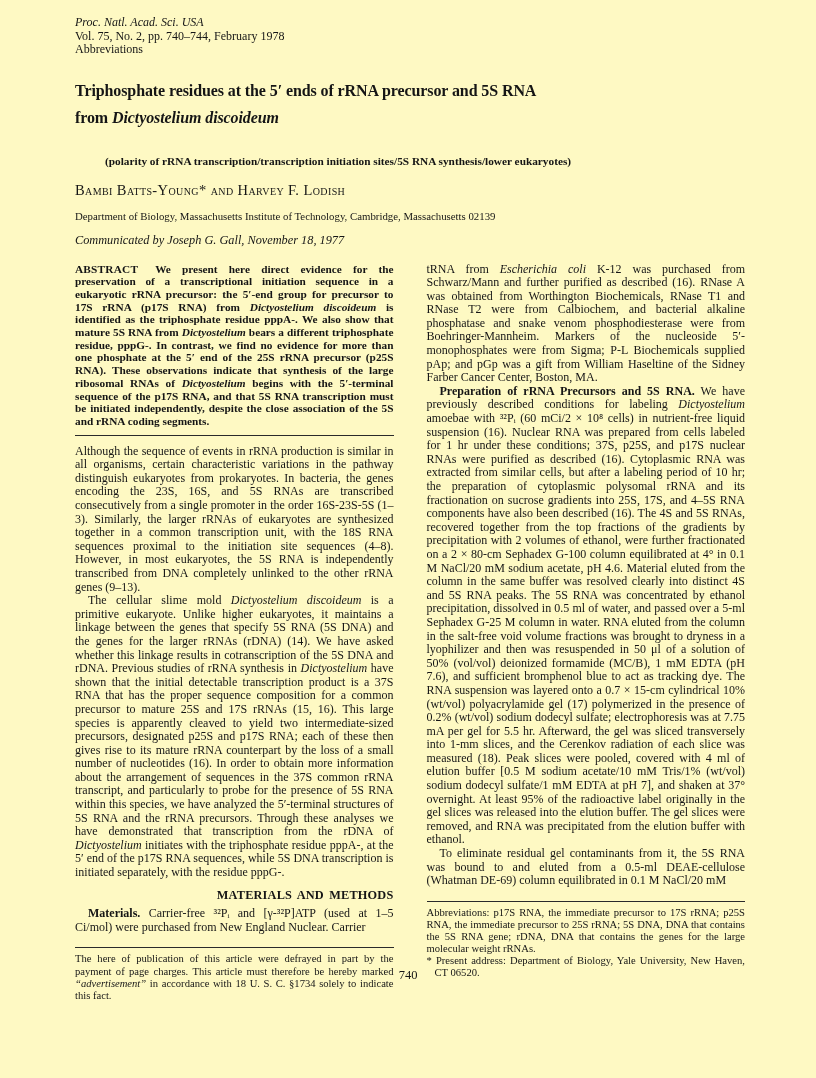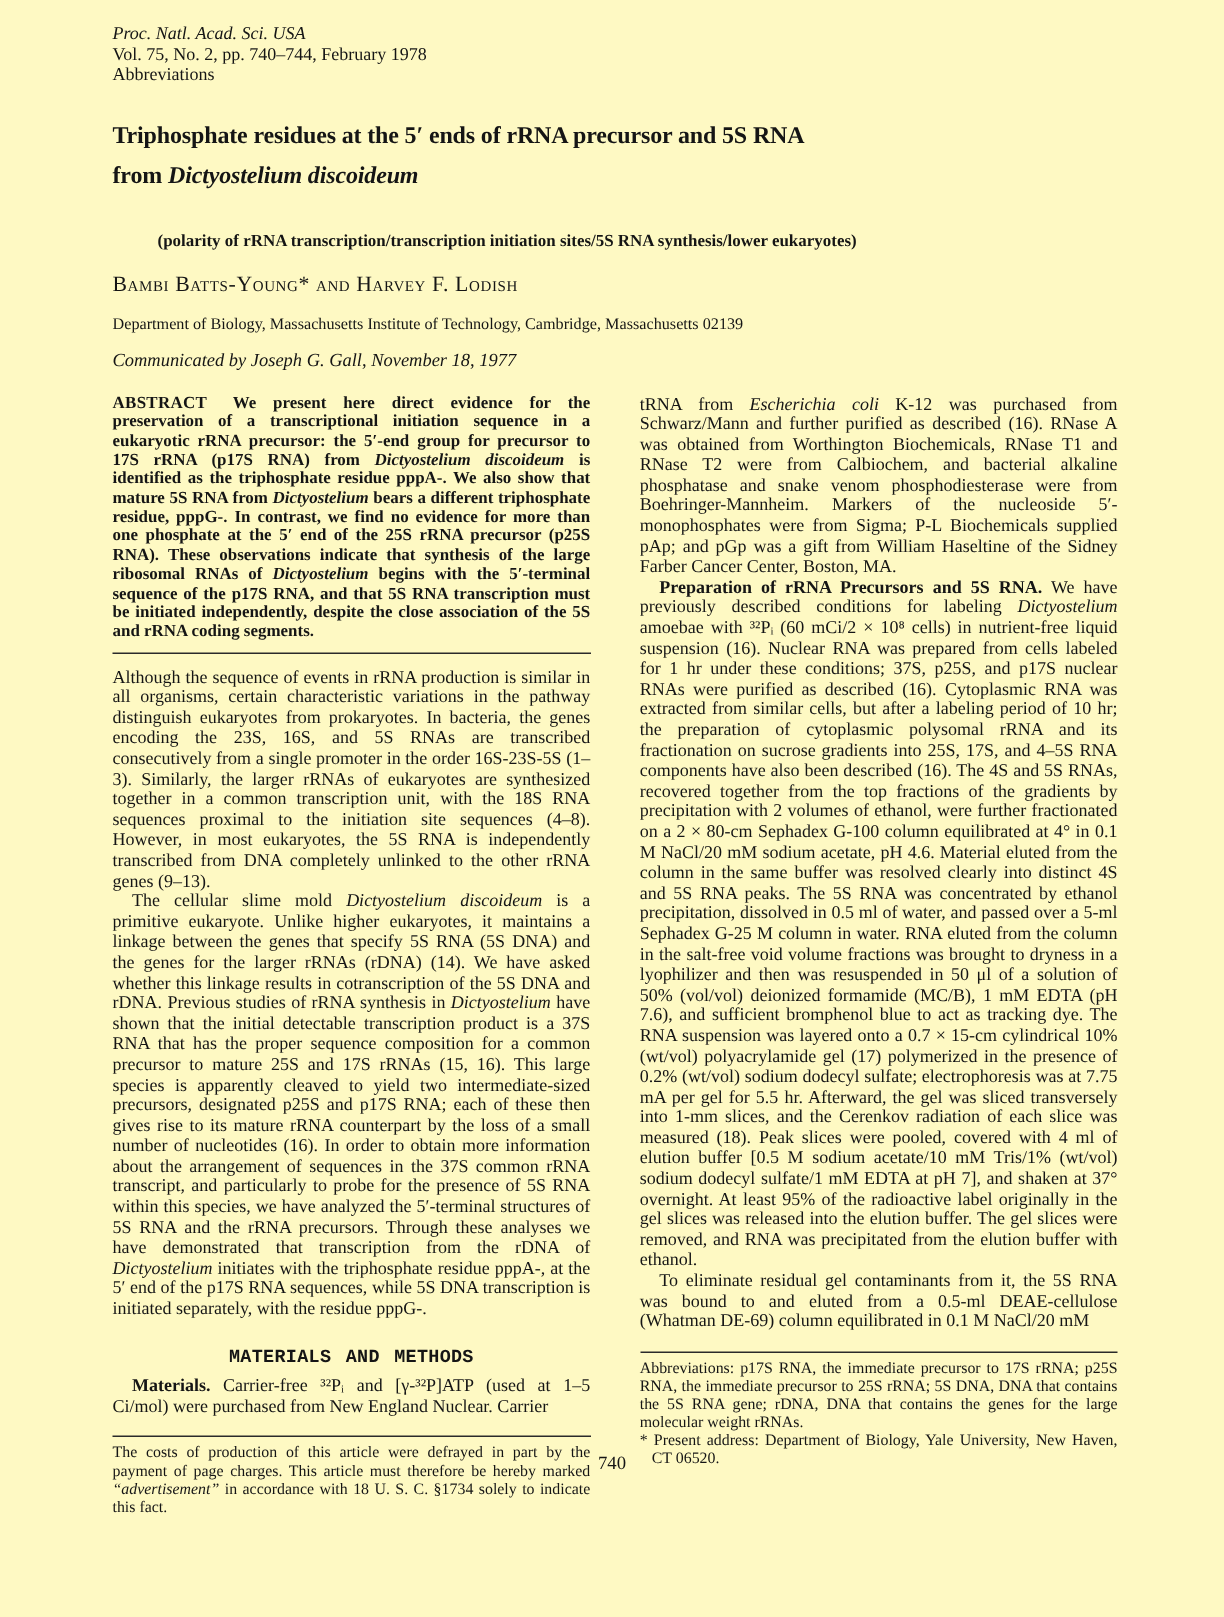"MATERIALS AND METHODS" .sec-heading { font-family: Liberation Mono, monospace -> none; margin: 19px 0 5px 0 -> 9px 0 5px 0; text-align: center -> right }
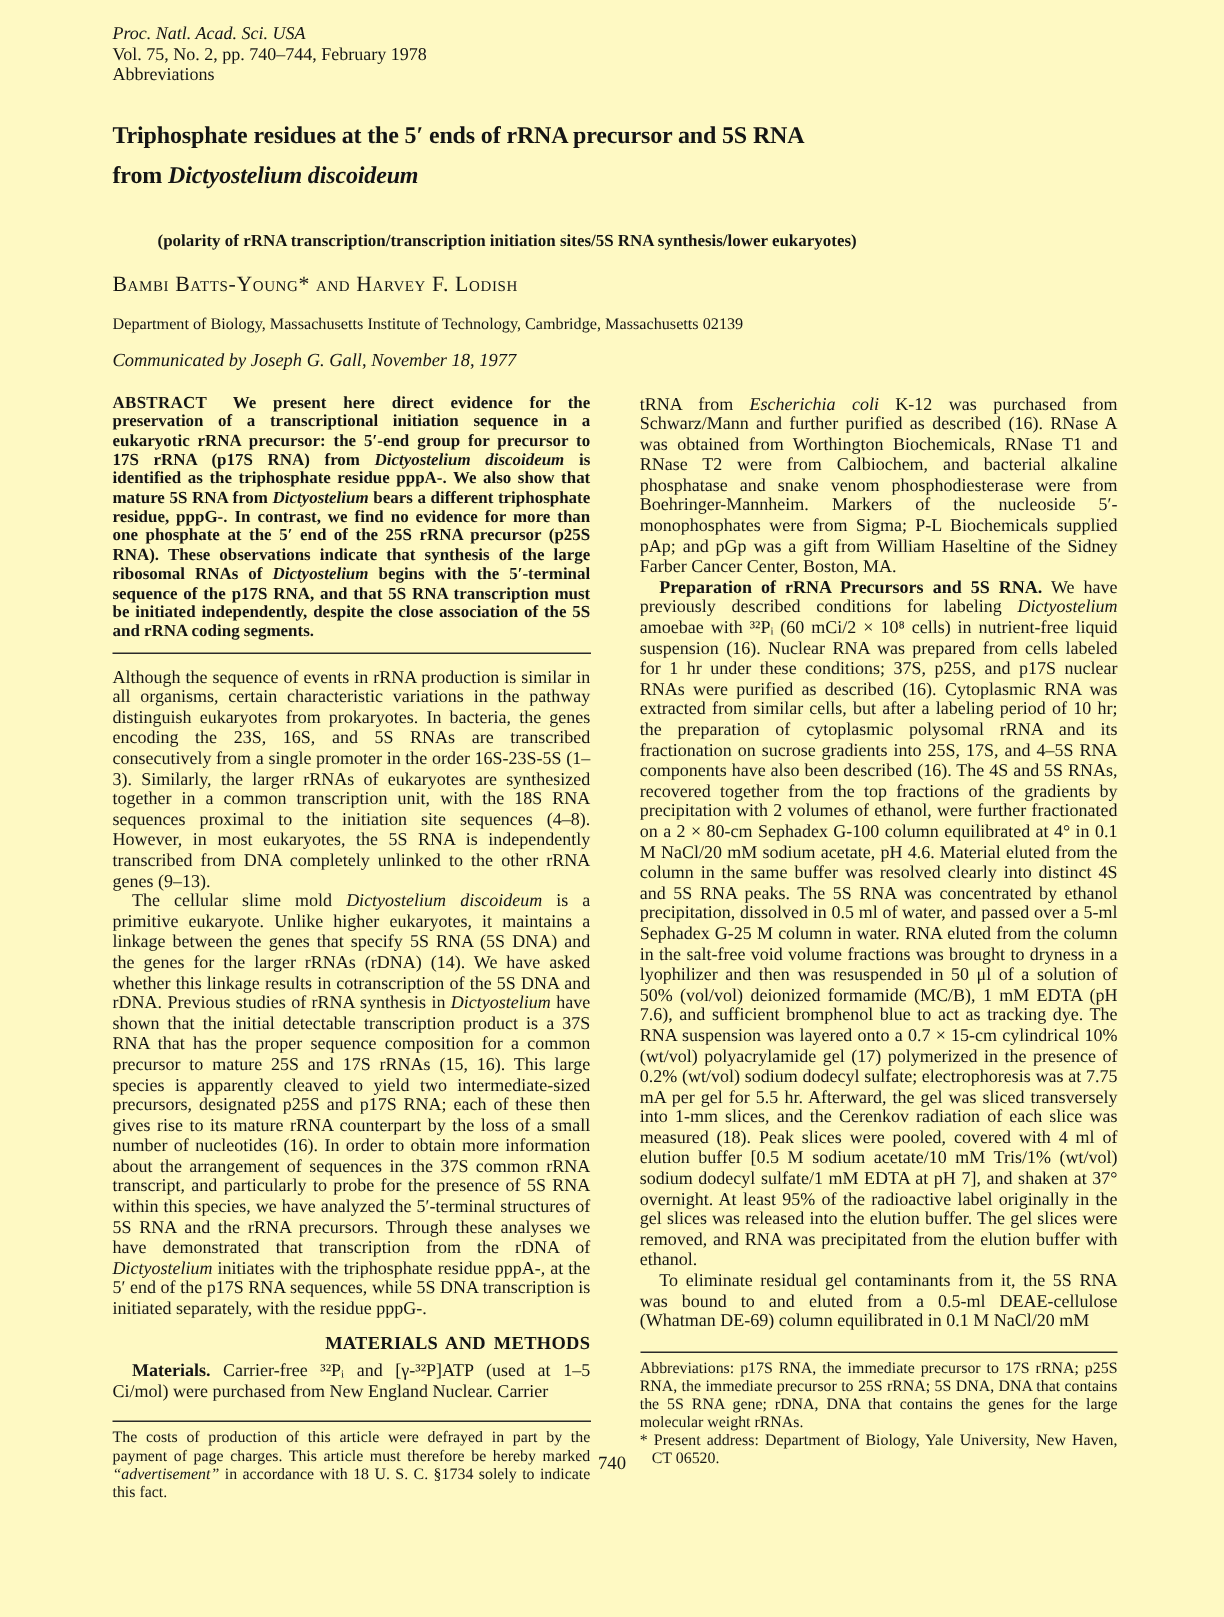"The costs of production of" span { text: costs of production -> here of publication }
